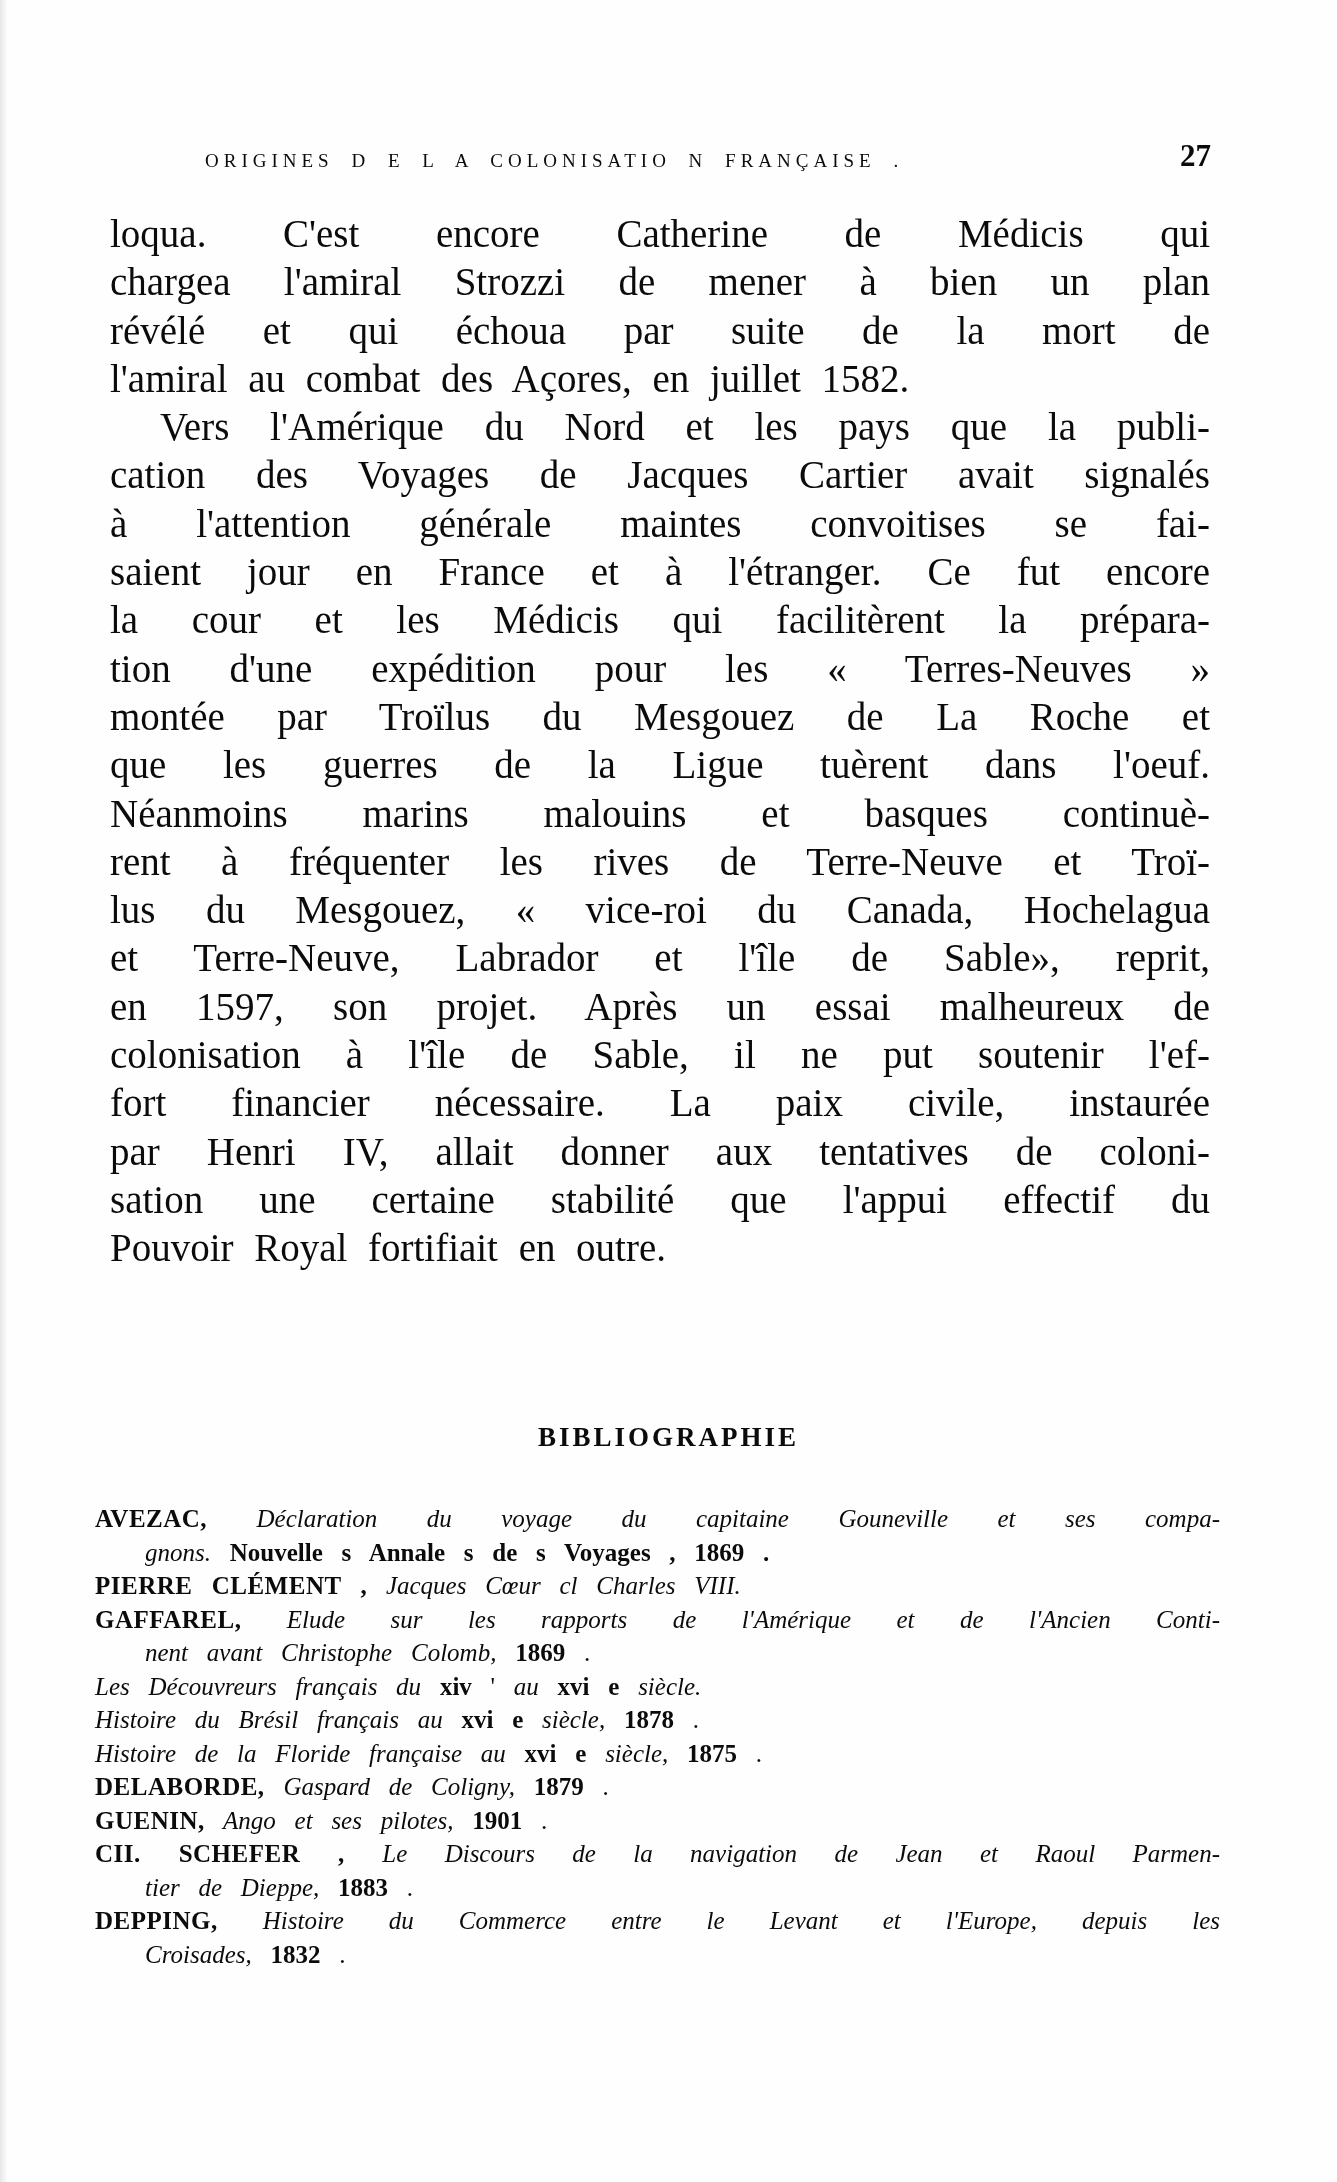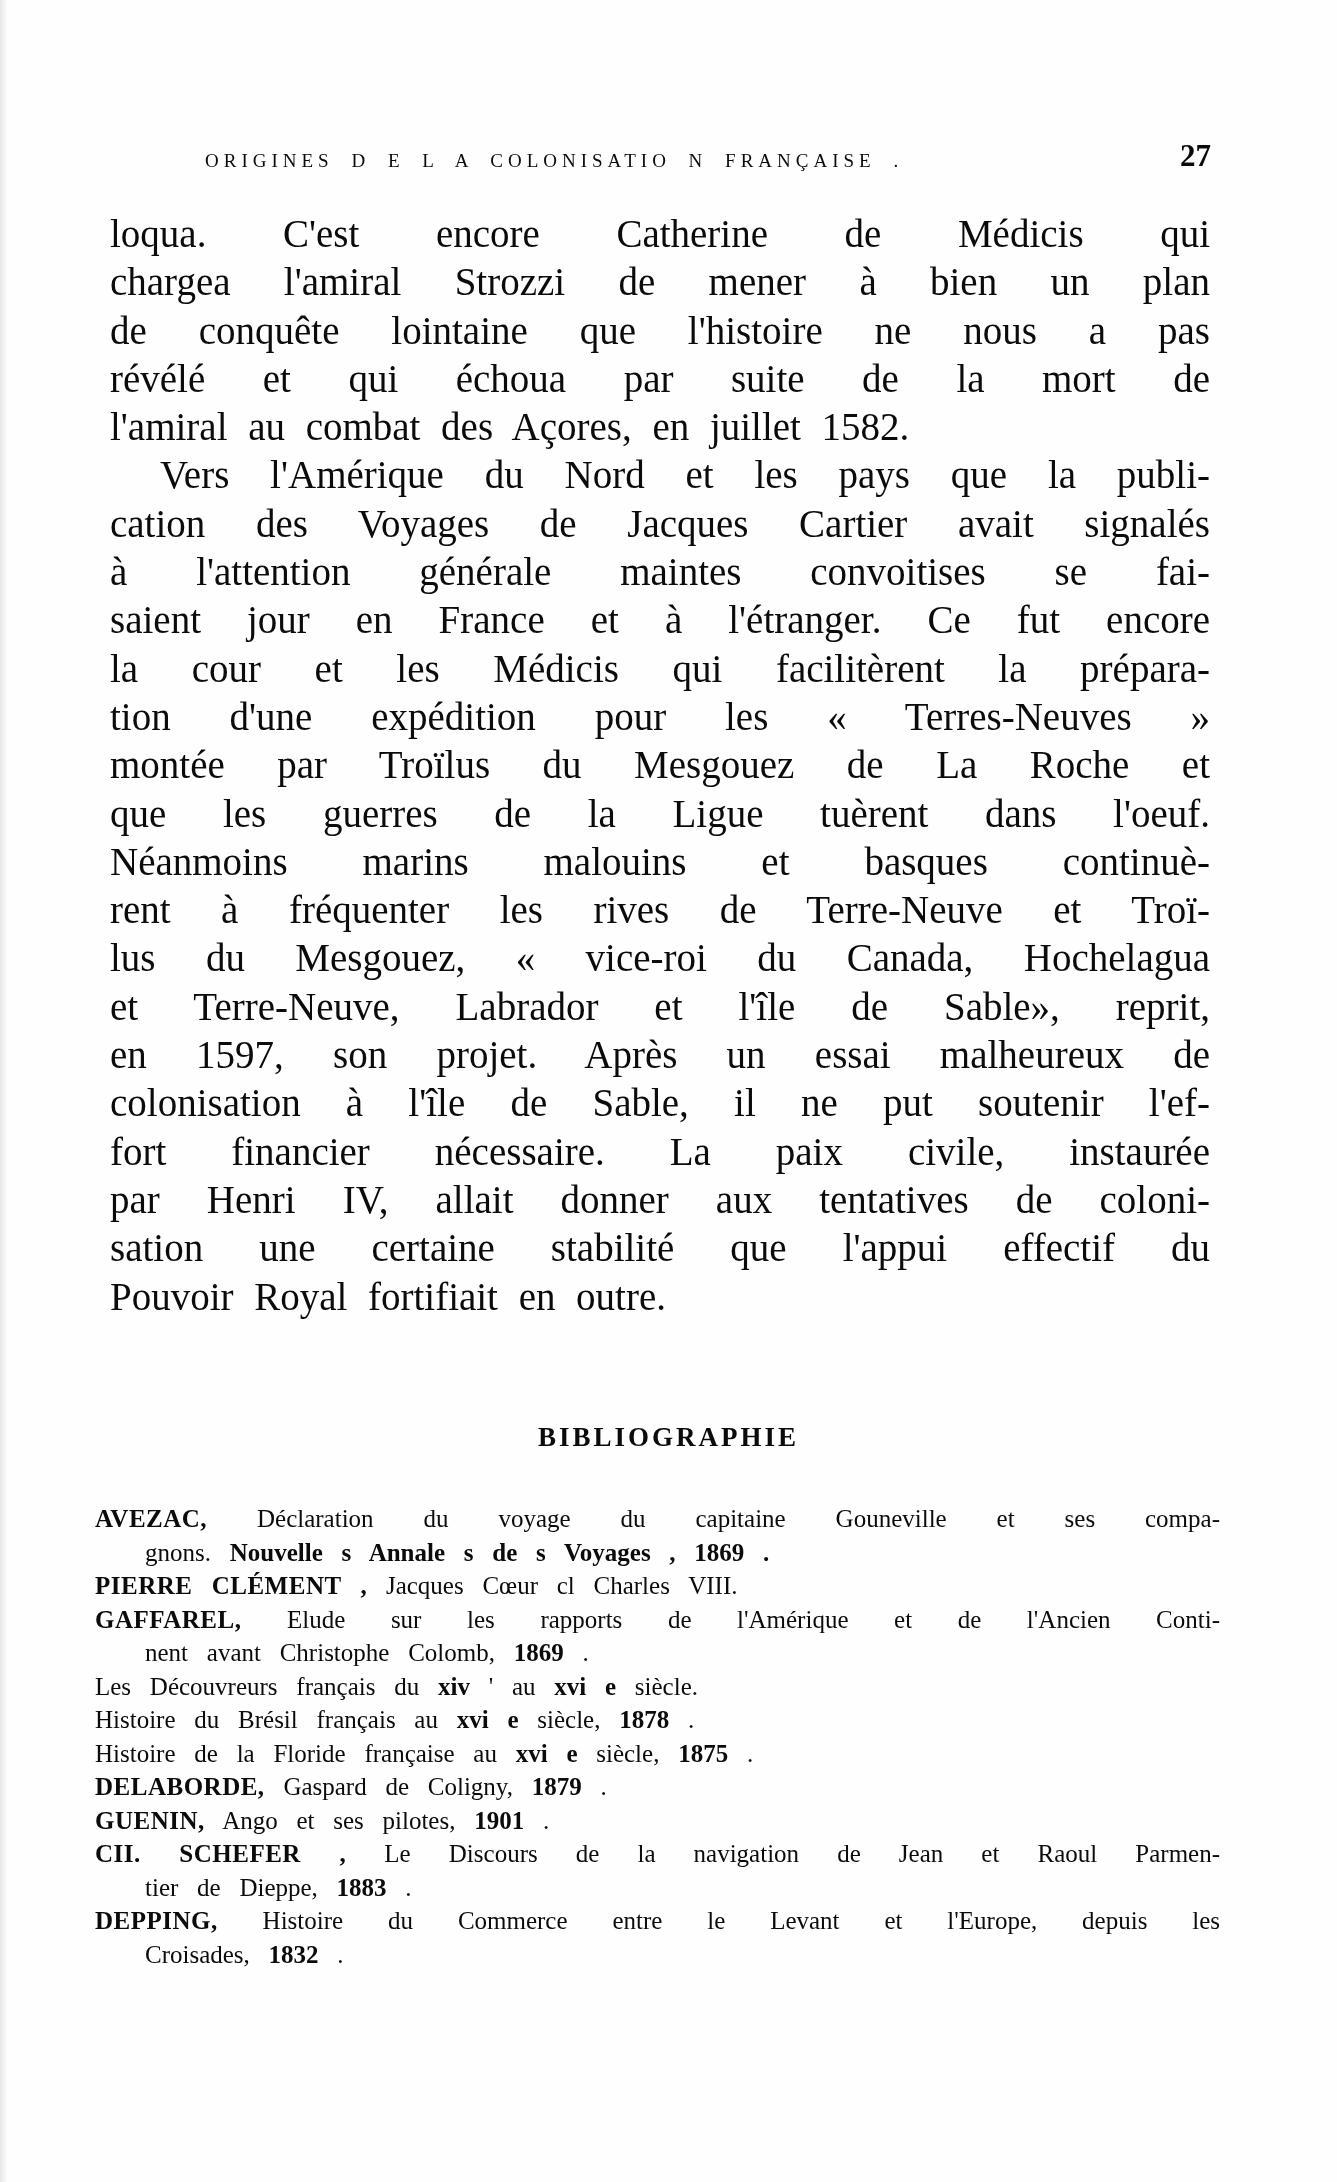"de conquête lointaine que l'histoire" div.body-line { html: <div>de conquête lointaine que l'histoire ne nous a pas</div> -> none }
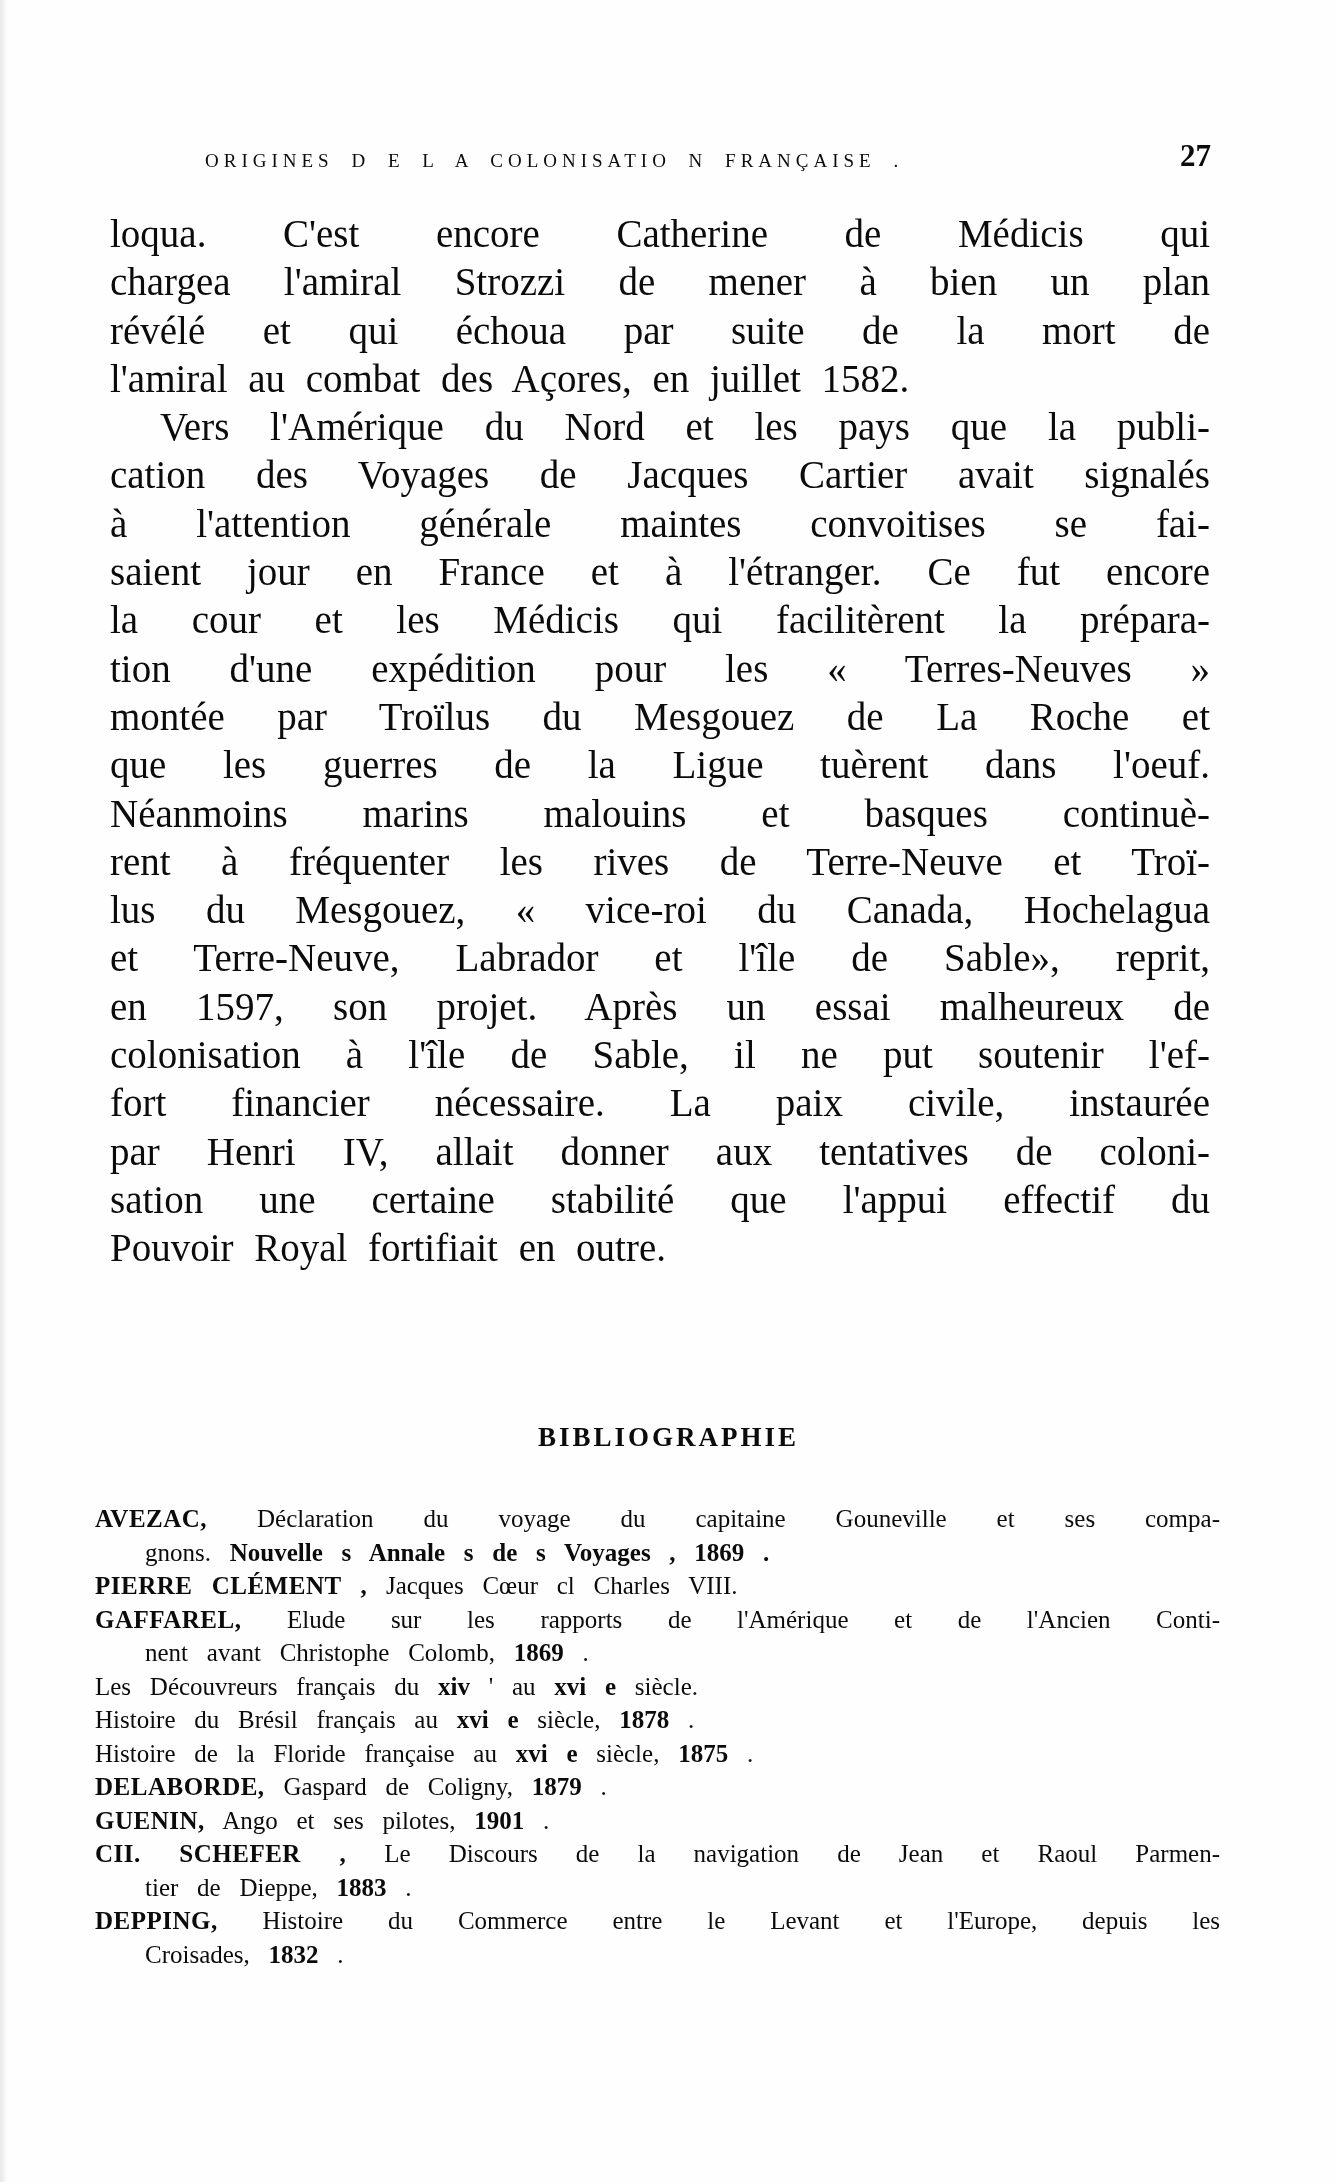"Déclaration du voyage du capitaine" .seg-i { font-style: none -> italic }
